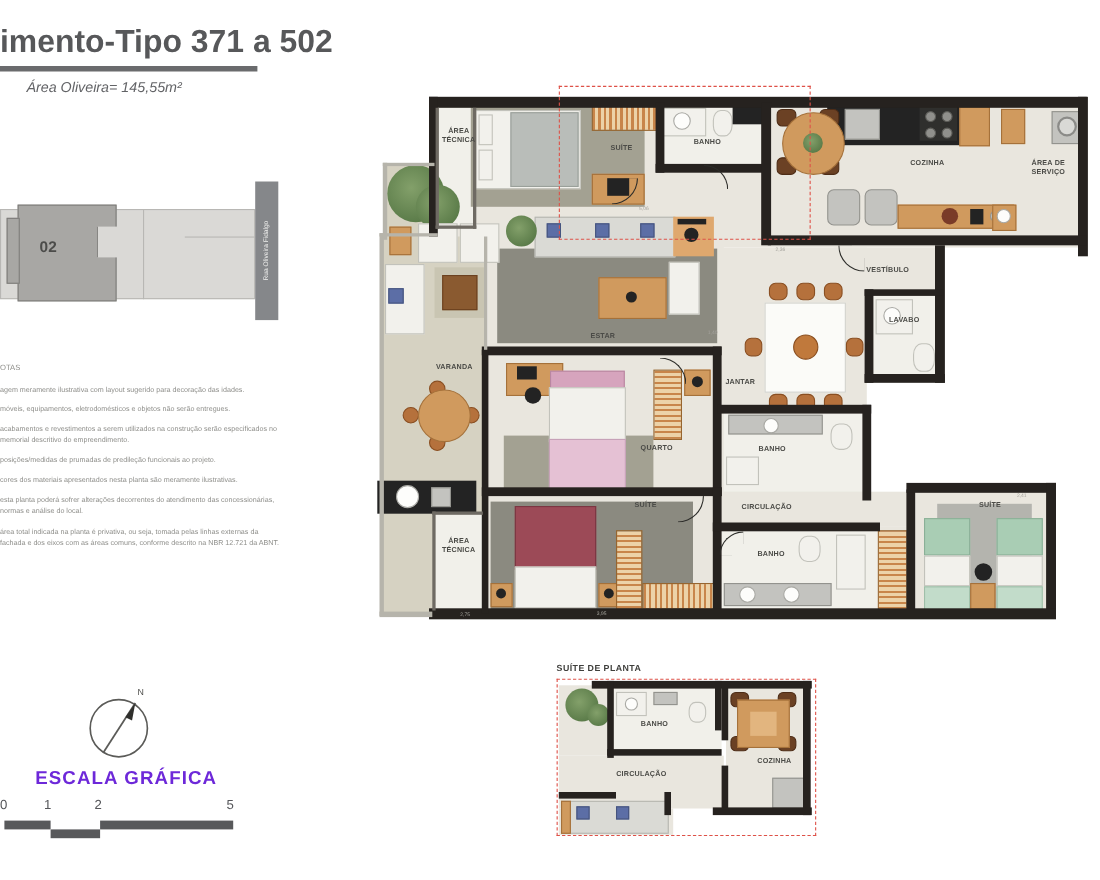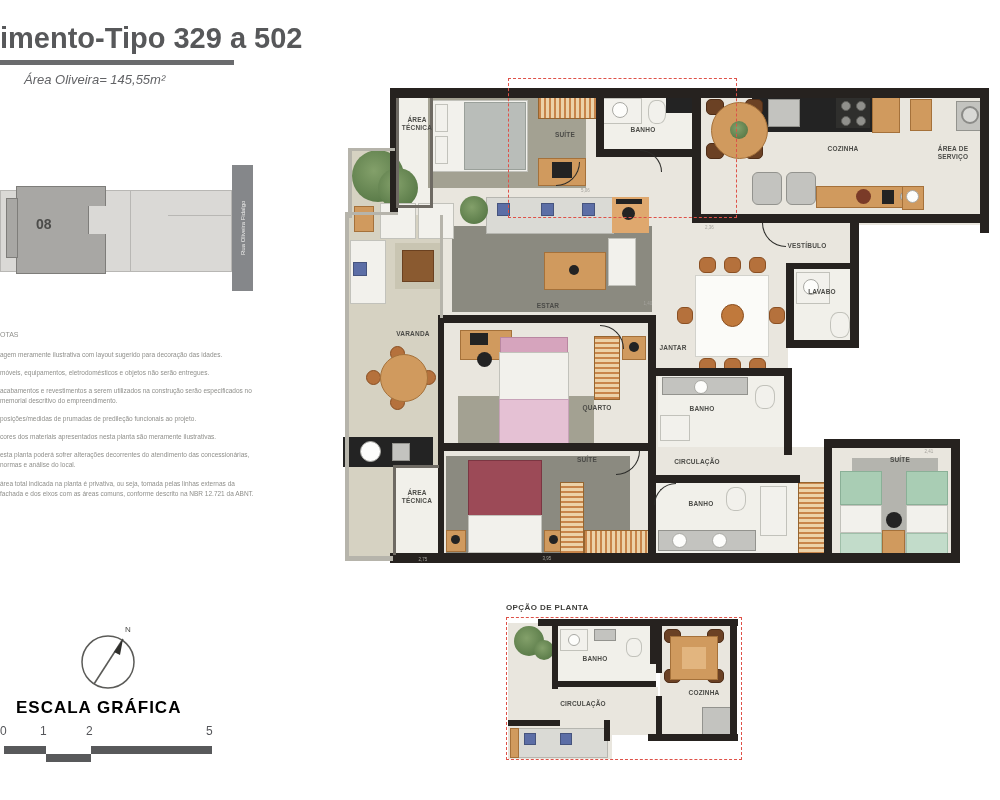"imento-Tipo 329 a 502" div.title { text: 329 -> 371 }
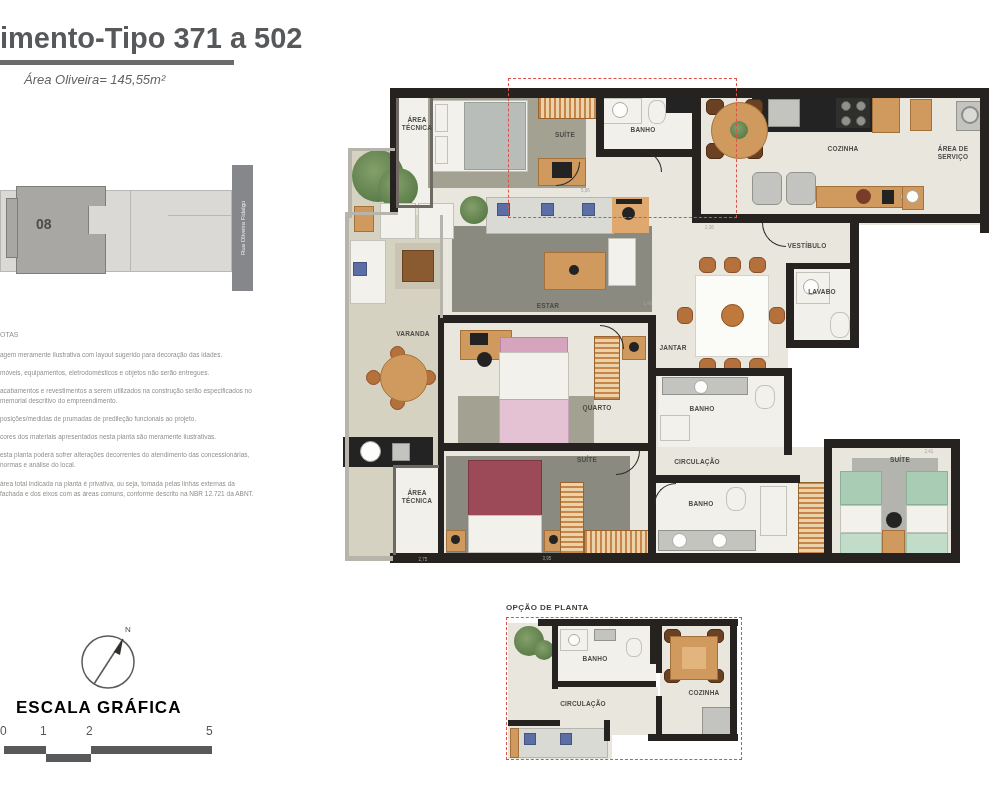"08" div.abs { text: 08 -> 02 }
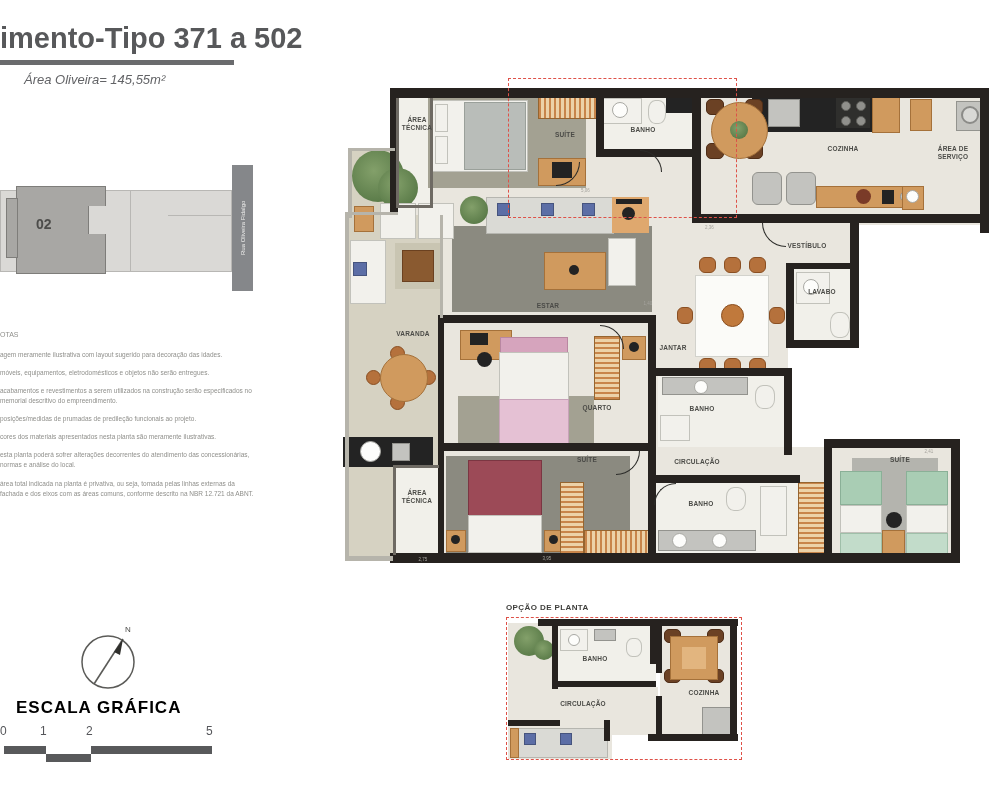"OPÇÃO DE PLANTA" div.optitle { text: OPÇÃO -> SUÍTE }
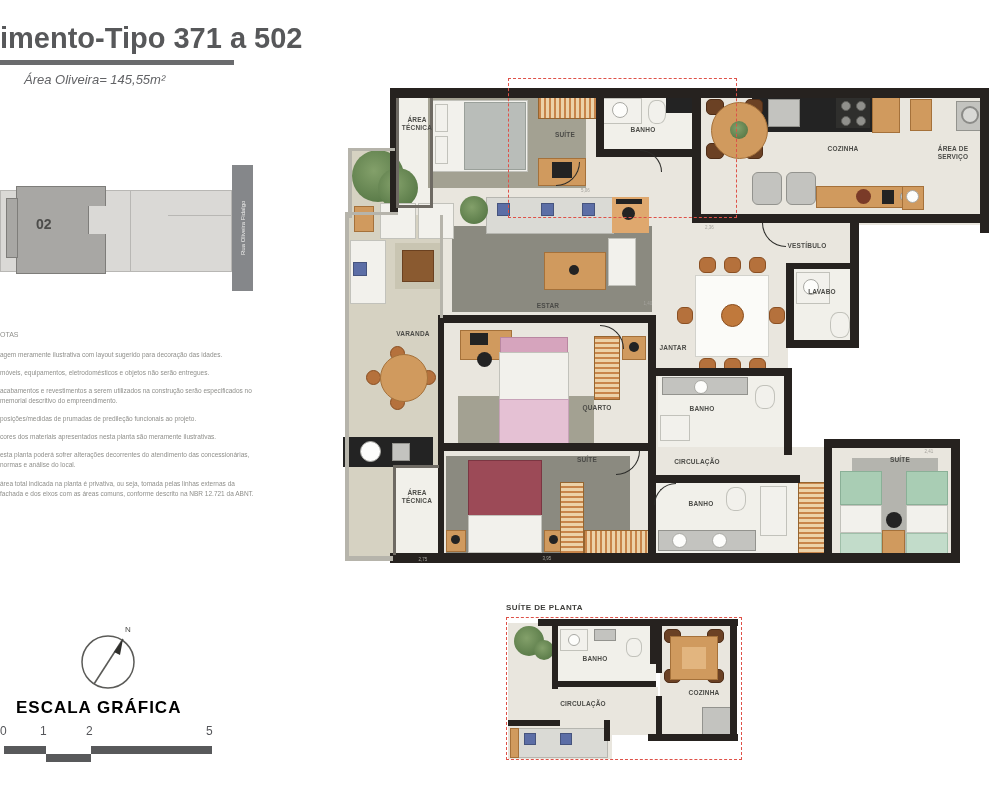"ESCALA GRÁFICA" .scale-title { color: #000000 -> #6d28d9; left: 16px -> 32px }
